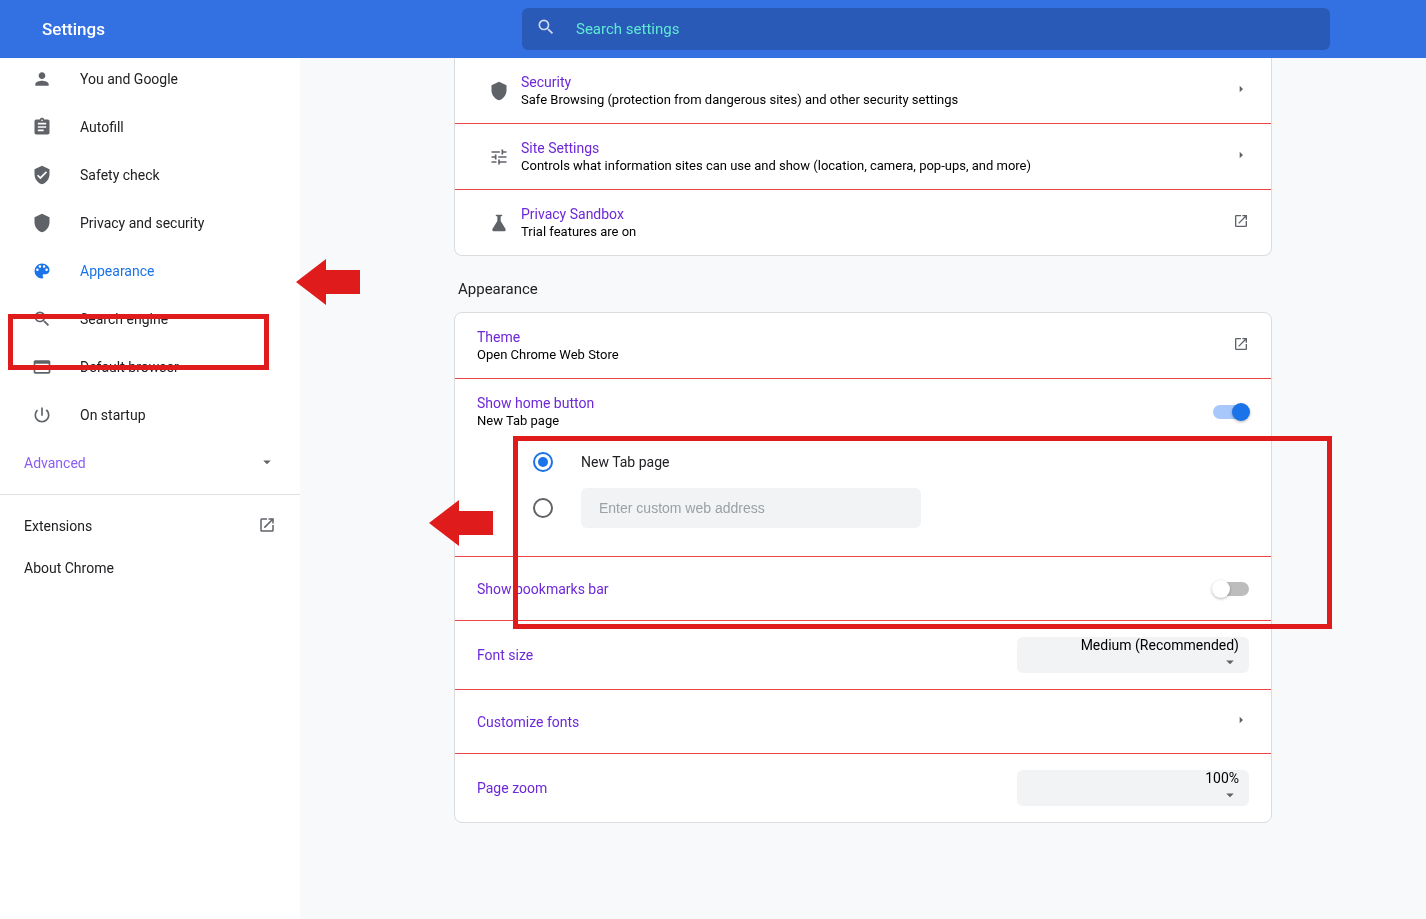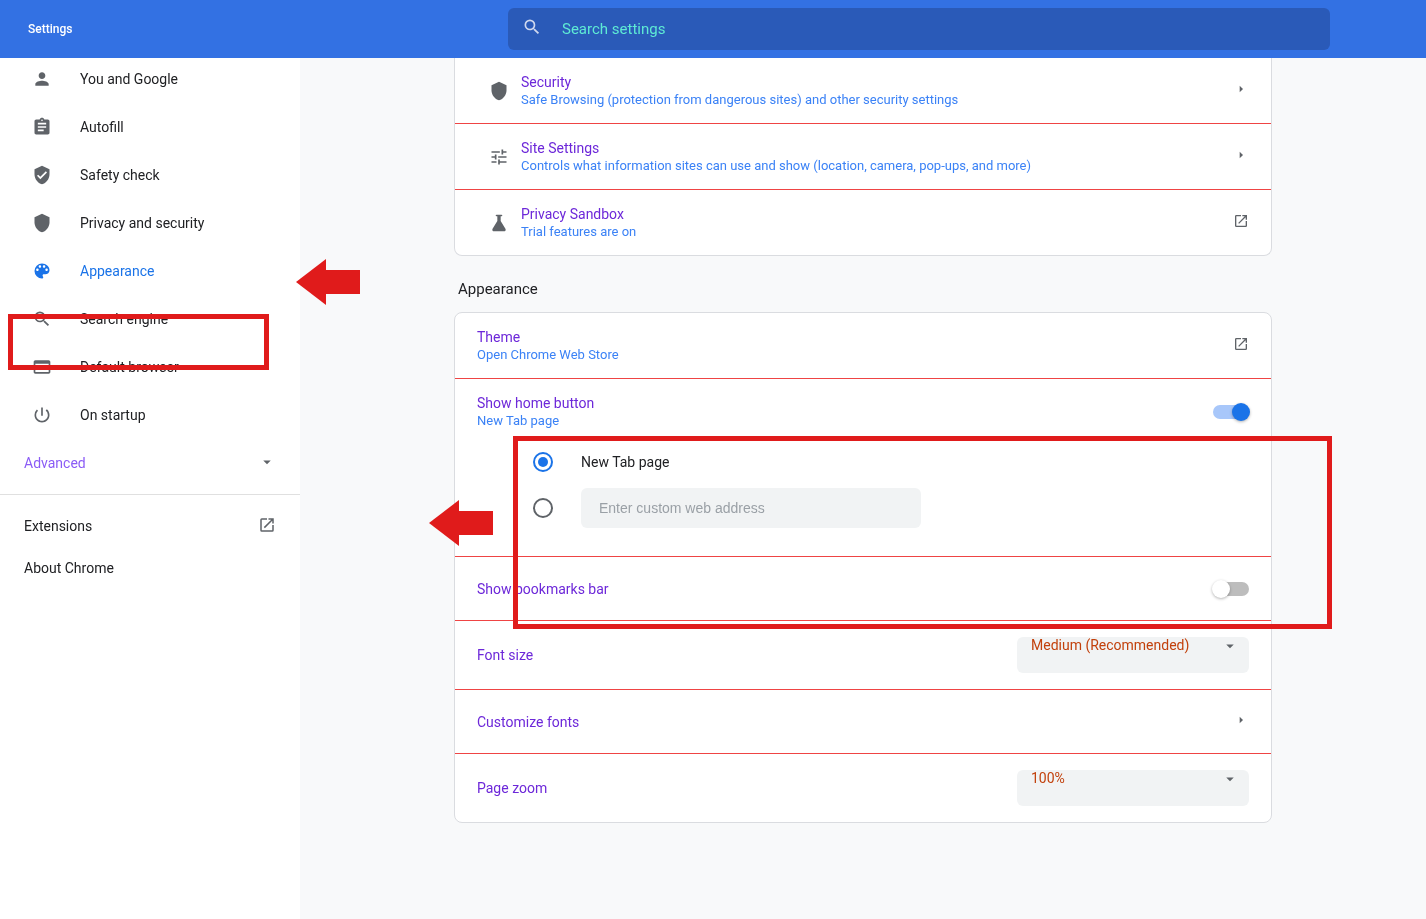"Settings" .header-title { font-size: 12px -> 17px; margin-left: 28px -> 42px }
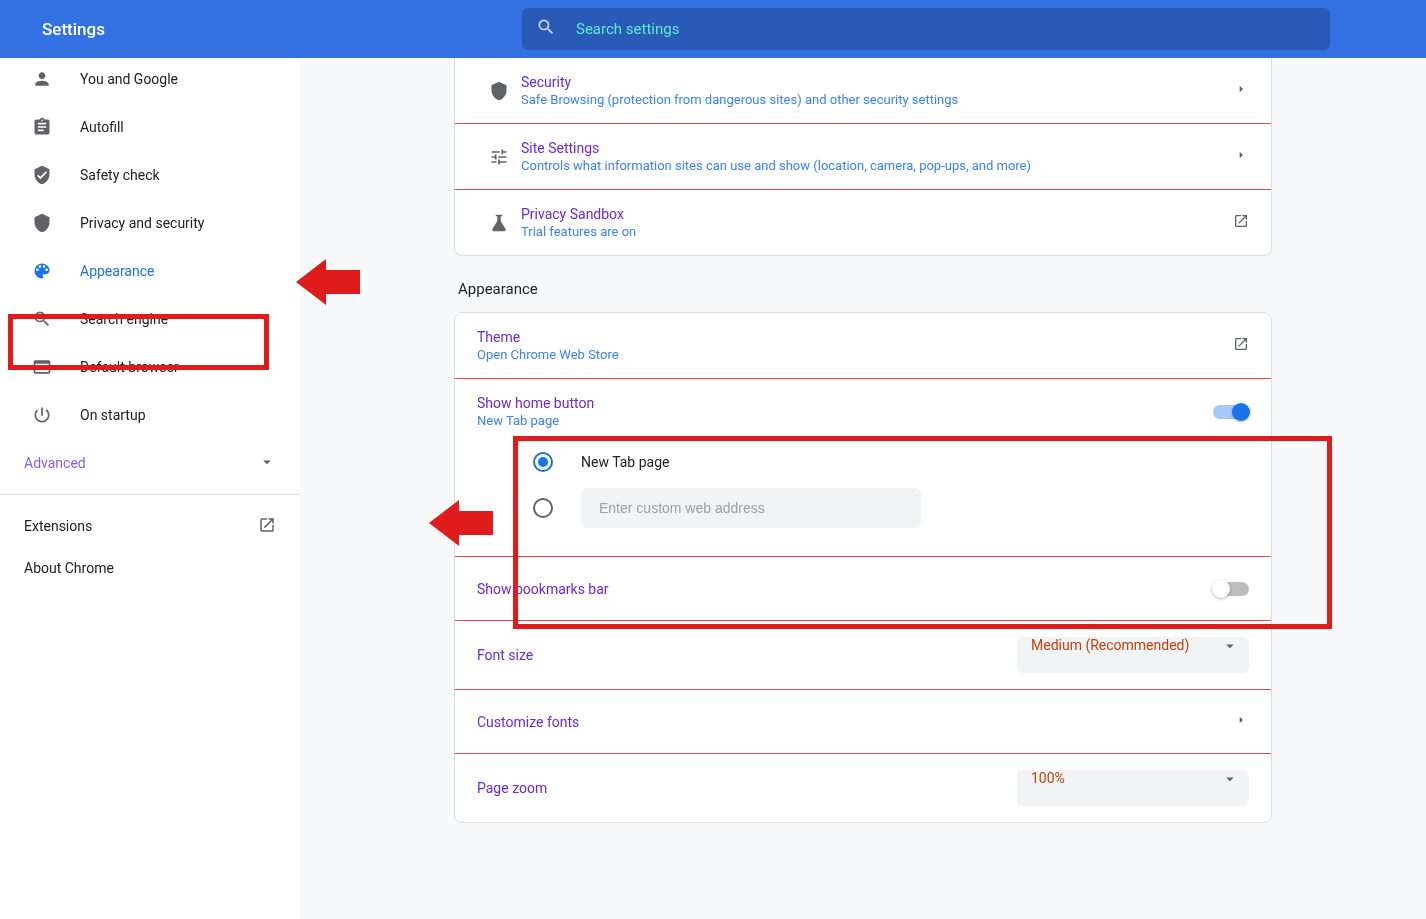"Safe Browsing (protection from dangerous" .row-sub { color: #3b82f6 -> #000000 }
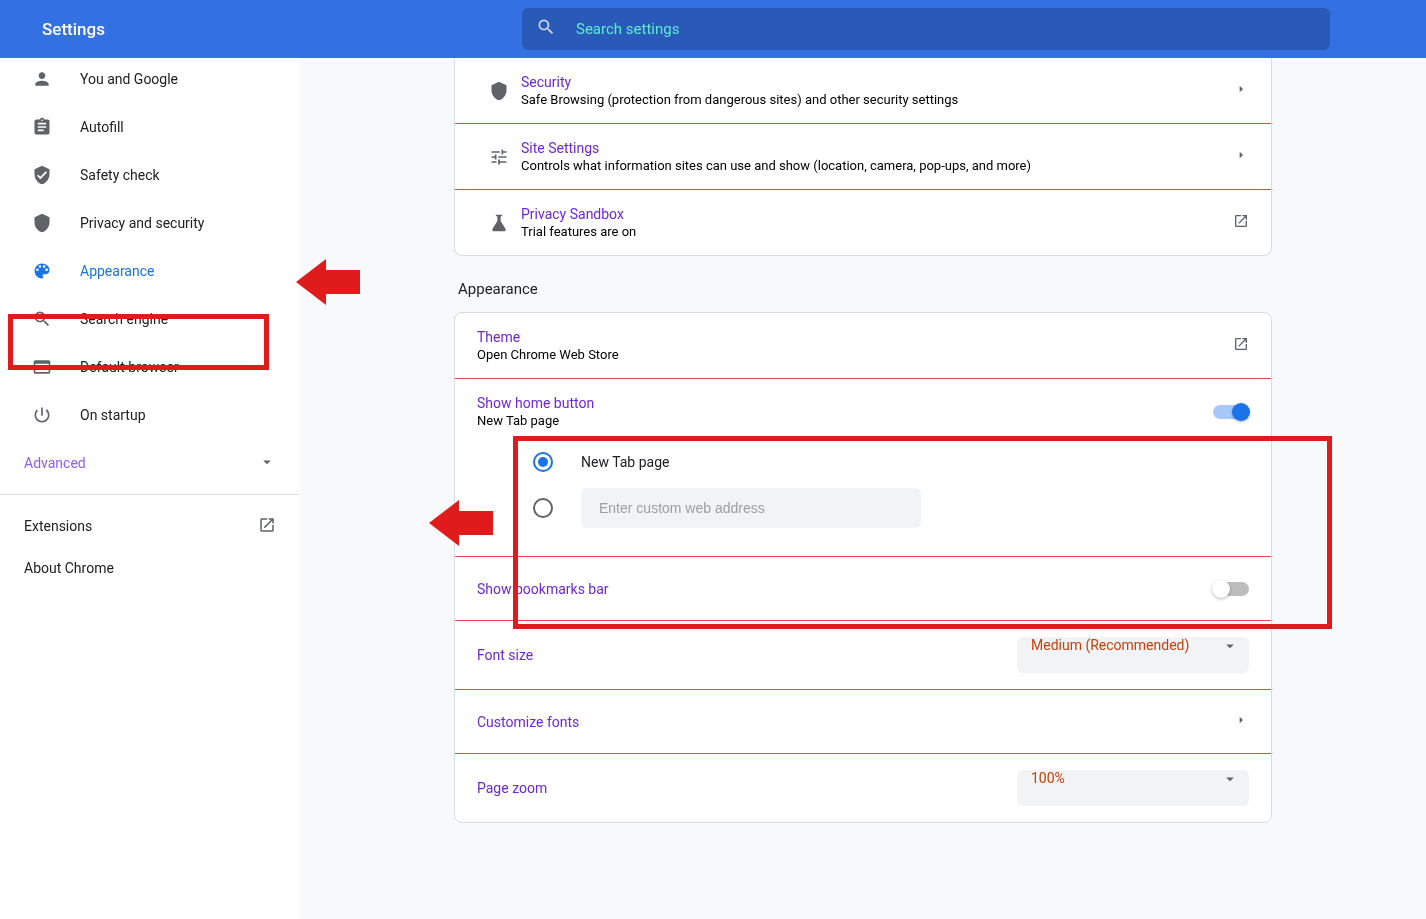"Medium (Recommended)" .select { align-items: flex-start -> flex-end; color: #c2410c -> #000000; flex-direction: none -> column }
